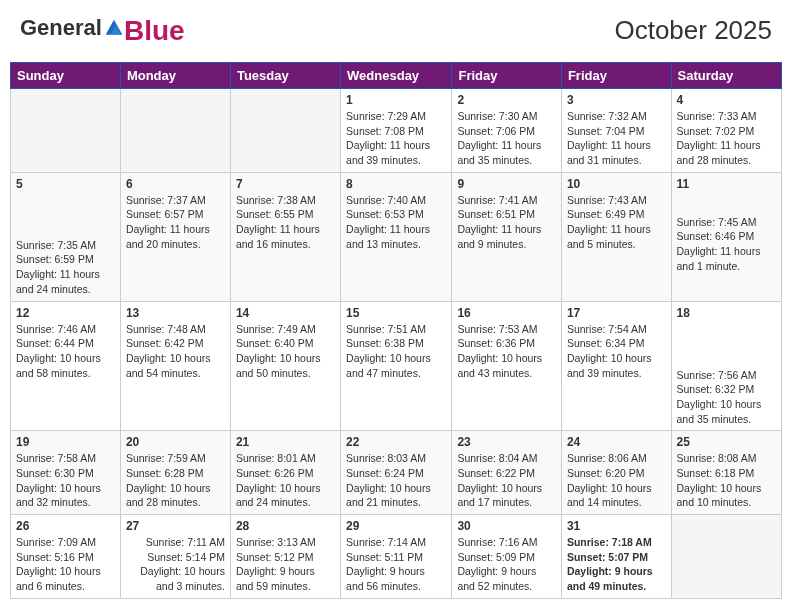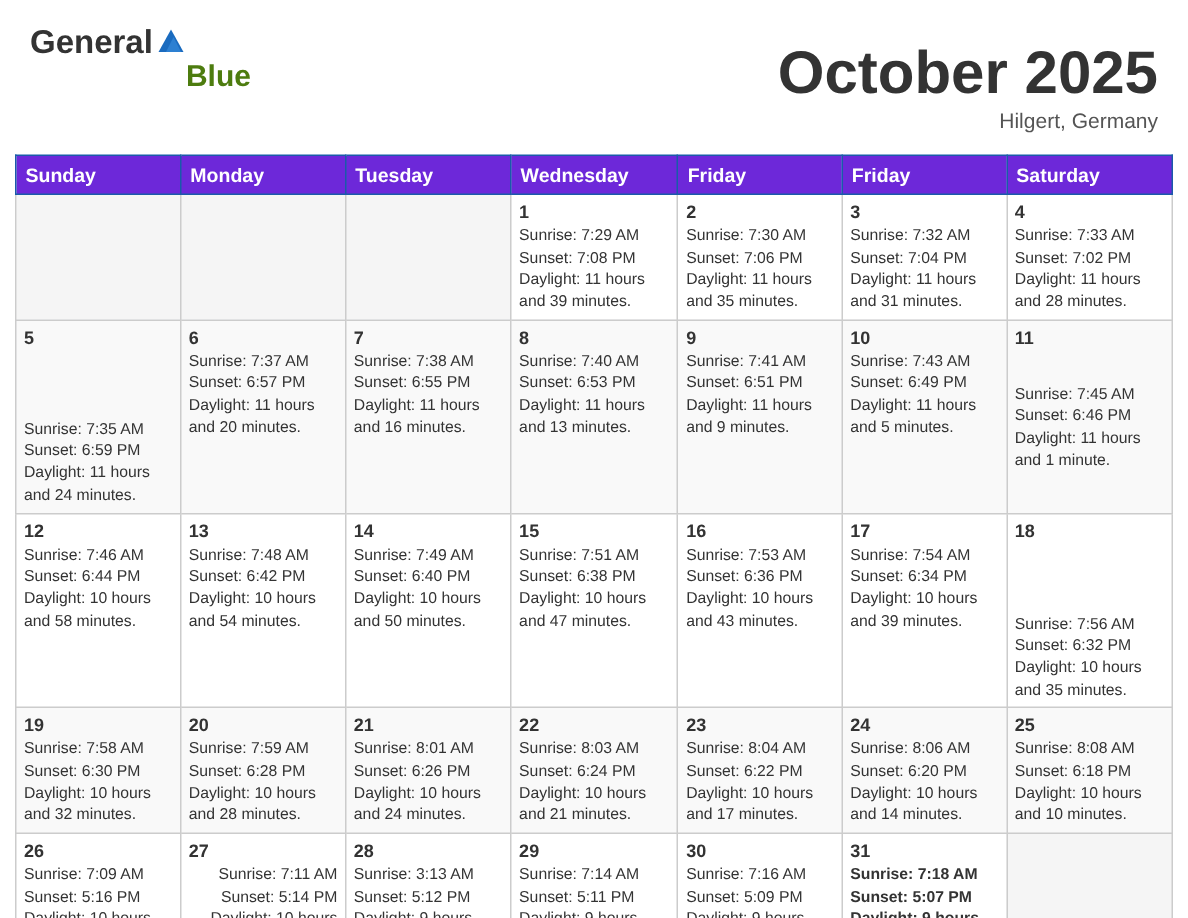"Blue" .logo-blue { color: #4d7c0f -> #be185d; font-size: 20px -> 28px; margin-top: 25px -> none }
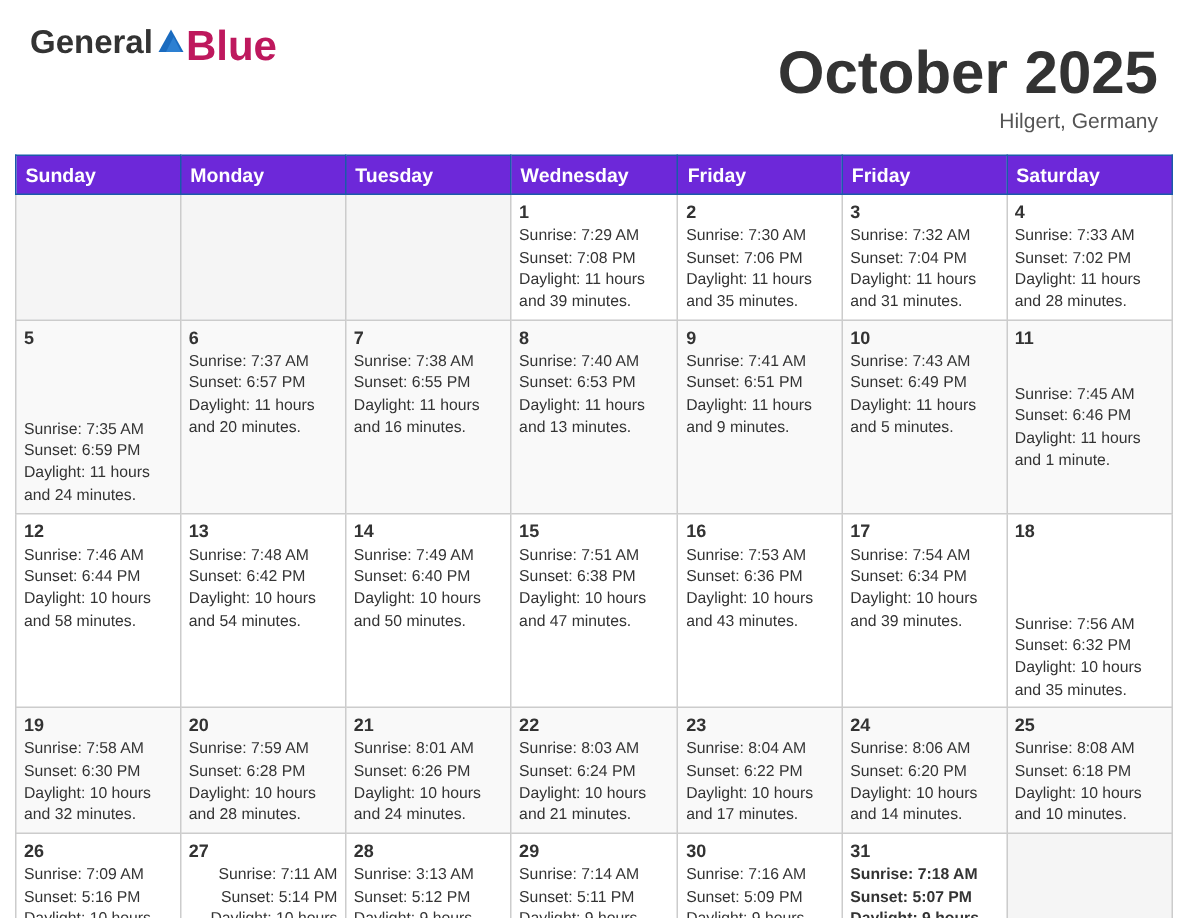"October 2025" .month-title { font-size: 40px -> 26px; font-weight: bold -> normal; margin-top: 12px -> none }
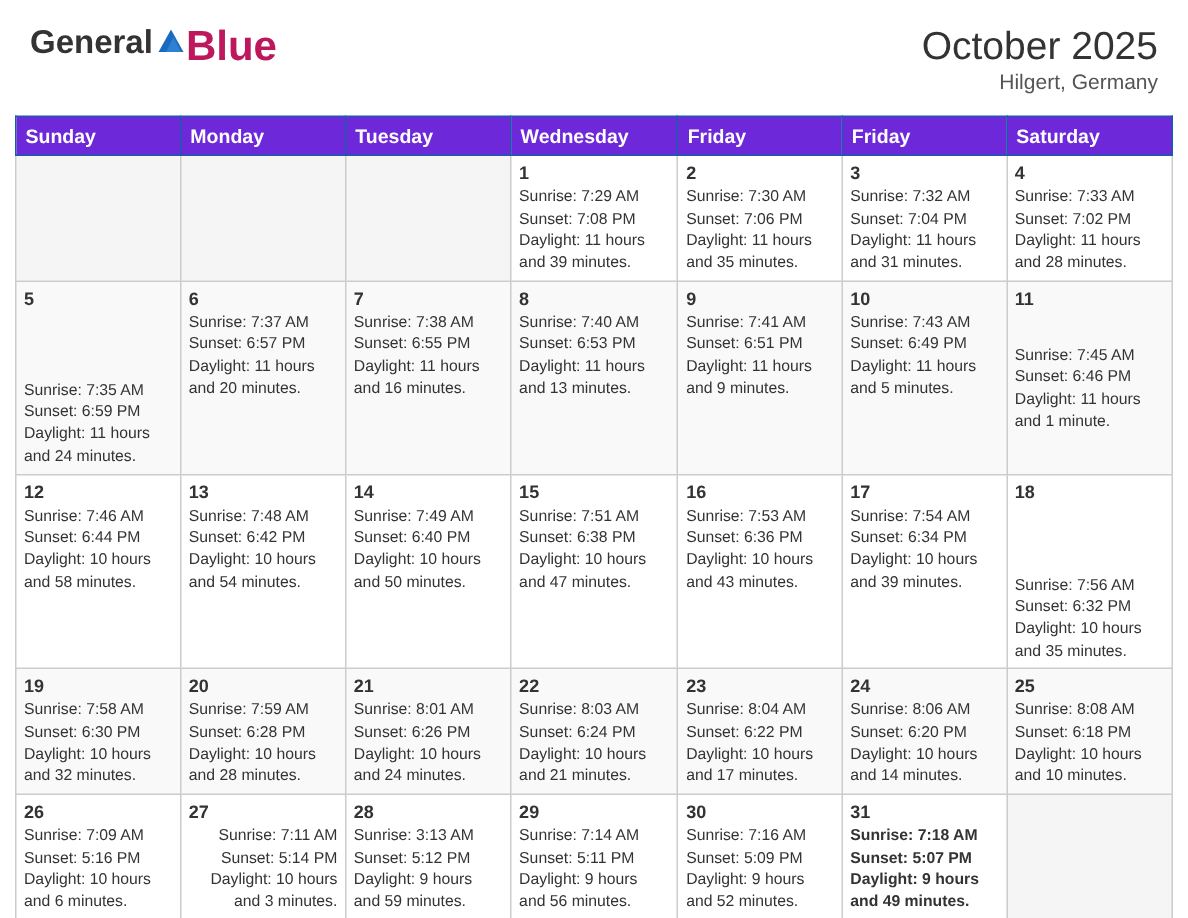"Hilgert, Germany" div.location { html: <div>Hilgert, Germany</div> -> none }
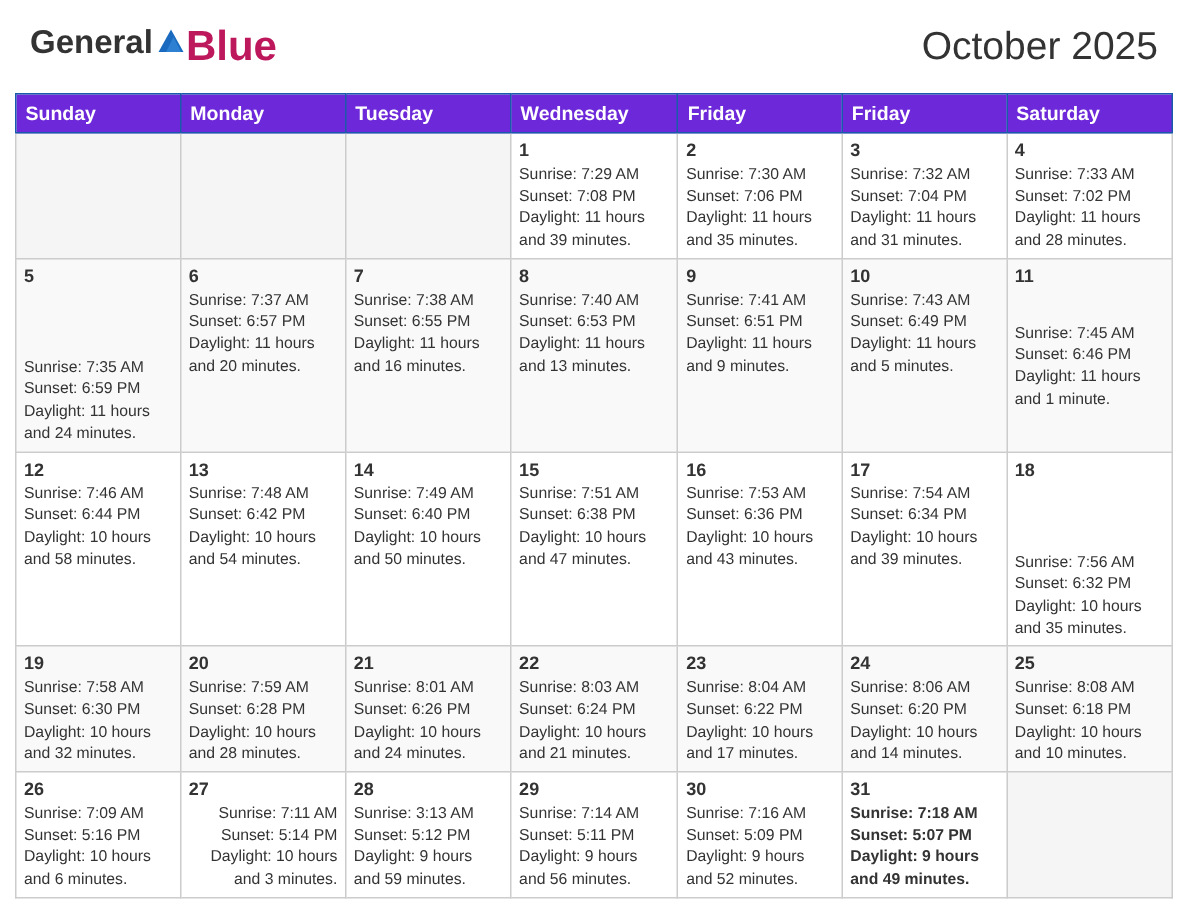"Sunday" .calendar th { background-color: #6d28d9 -> #701a75 }
